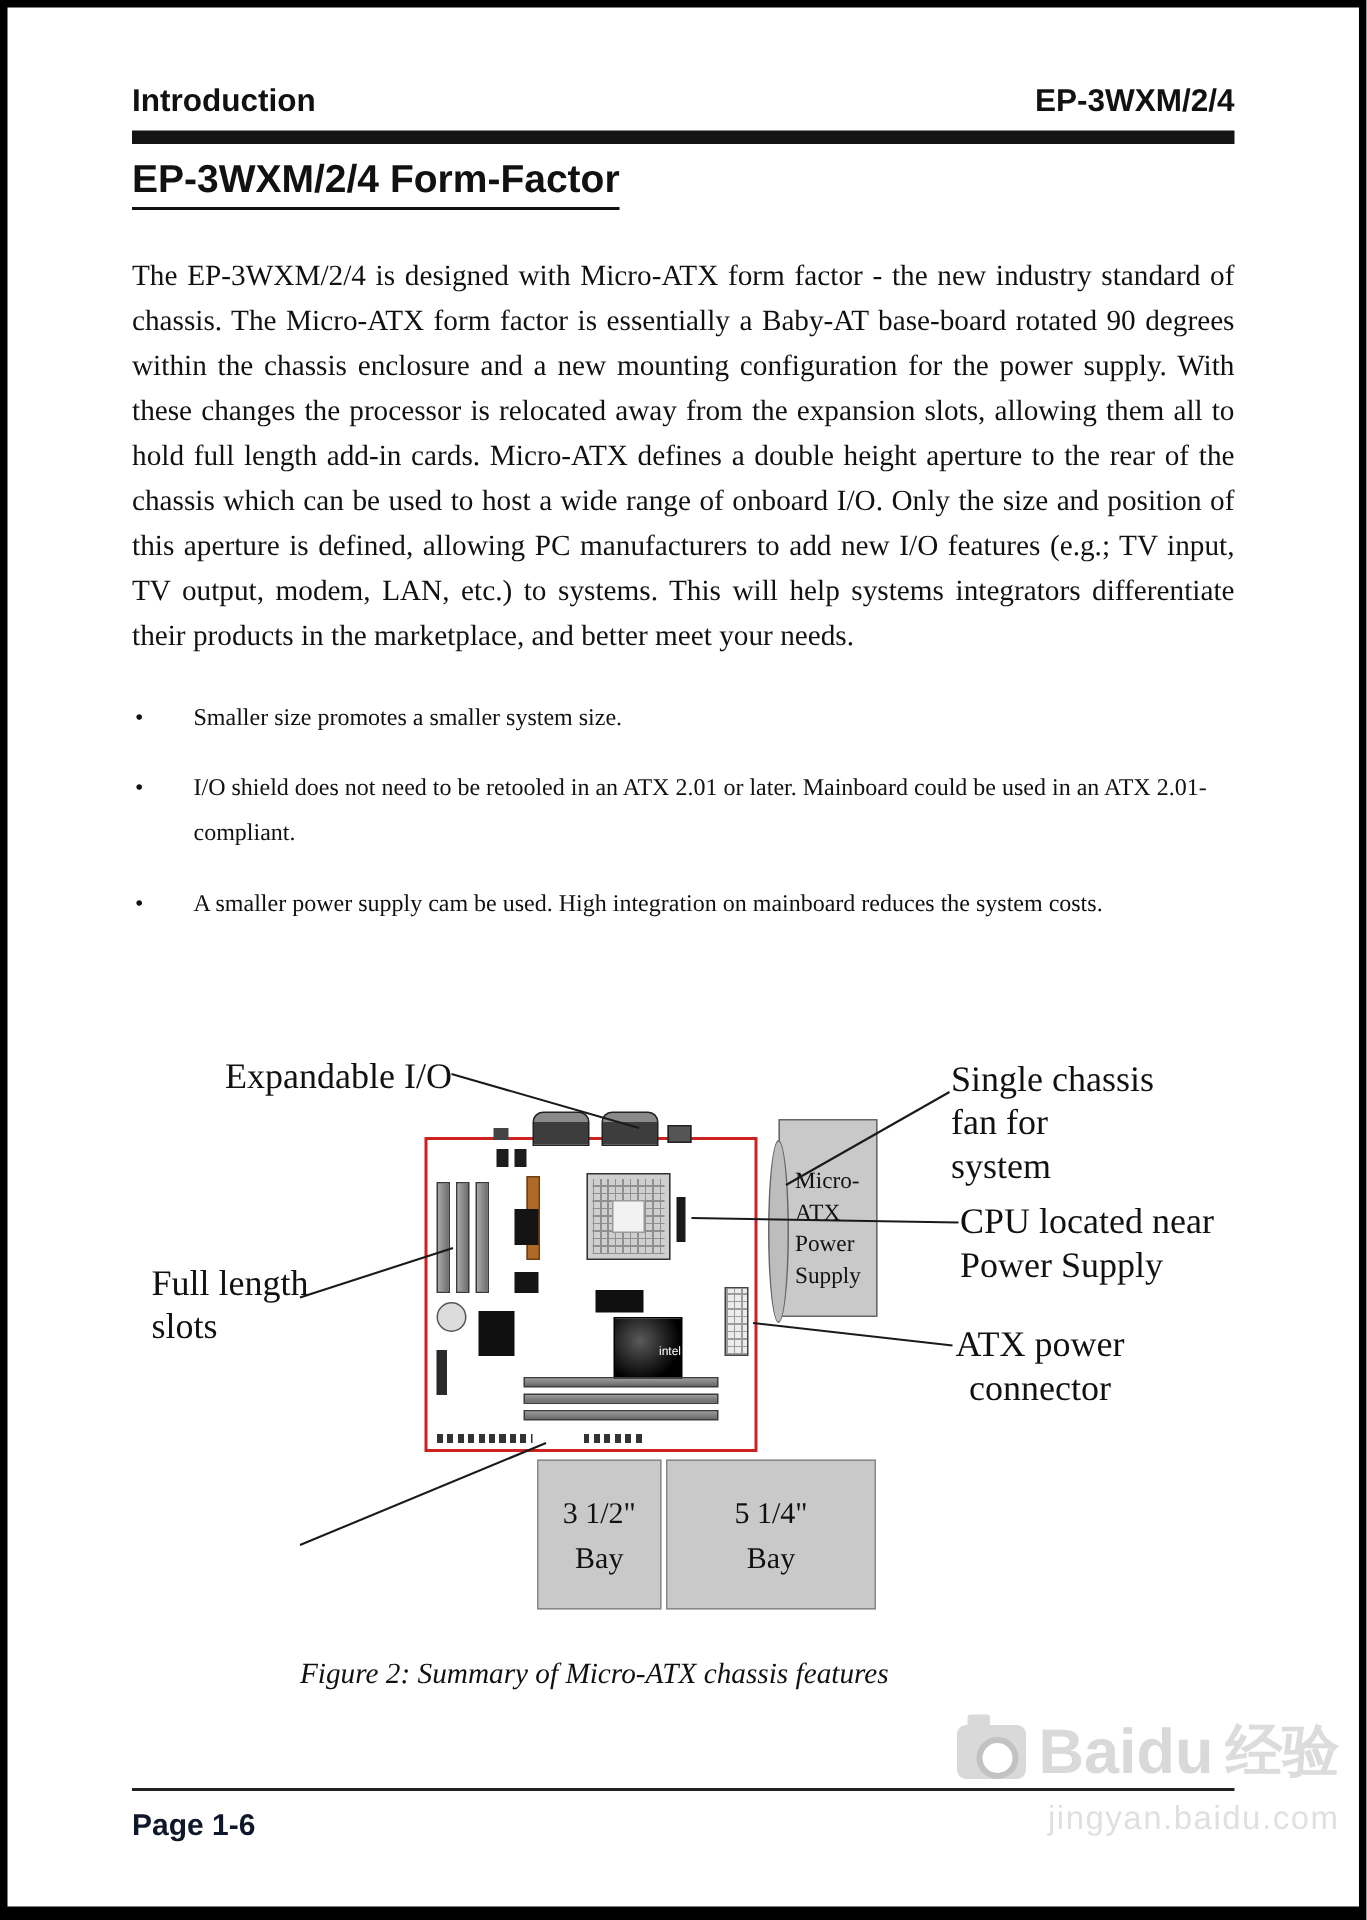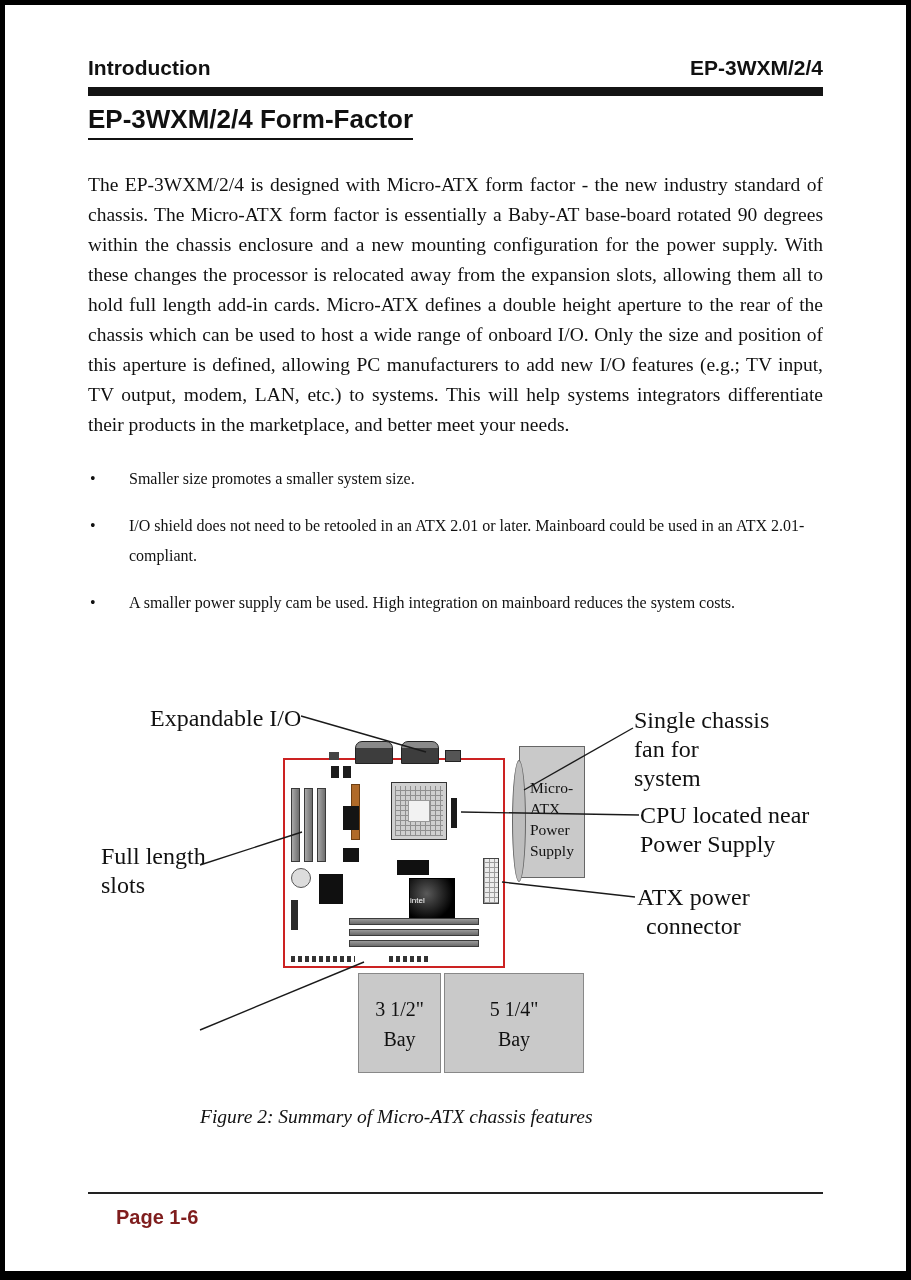"intel" .chipset { text-align: left -> right }
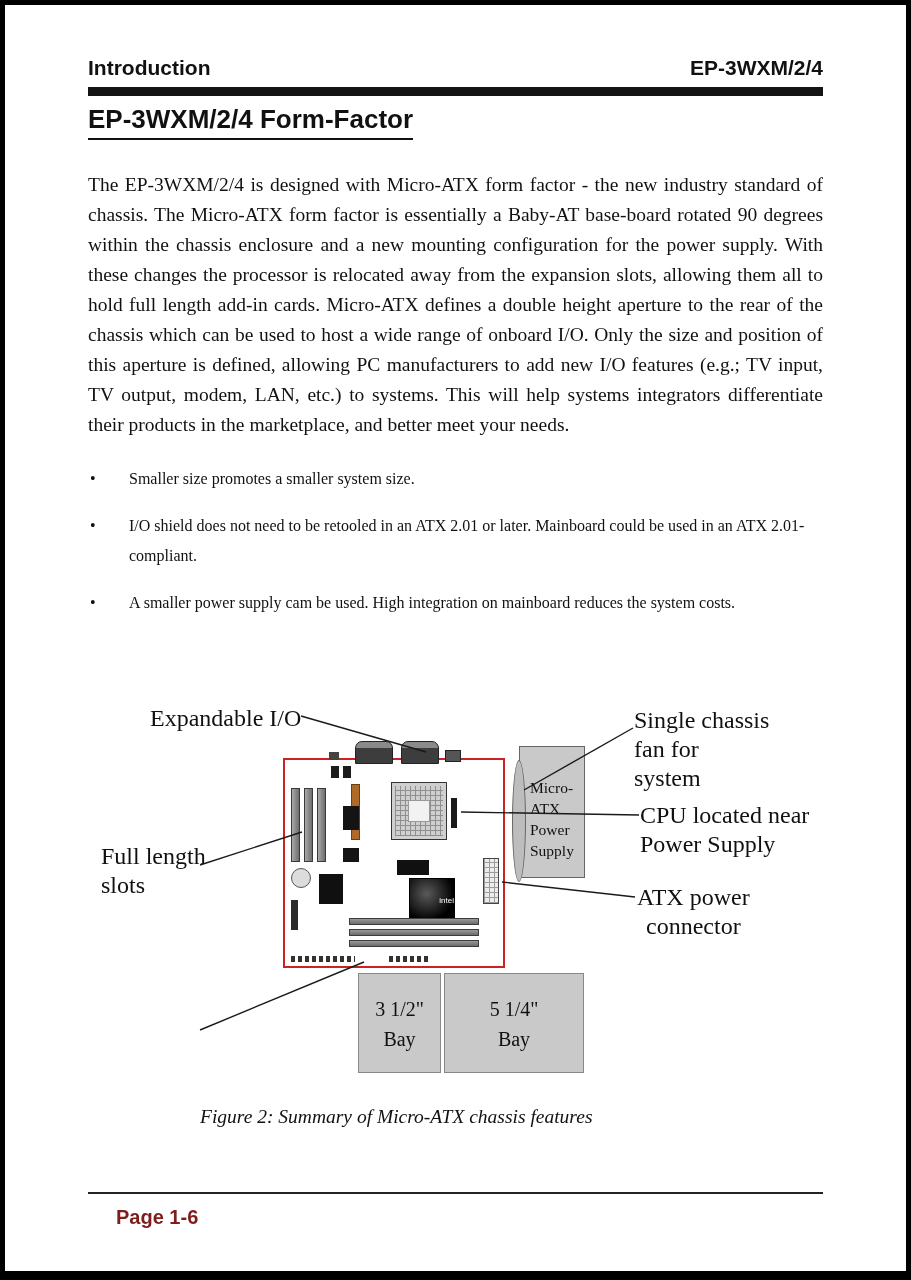"Baidu" div.watermark { html: none -> <div> <div> <span></span> <span>Baidu</span> <span>经验</span> </div> <div>jingyan.baidu.com</div> </div> }
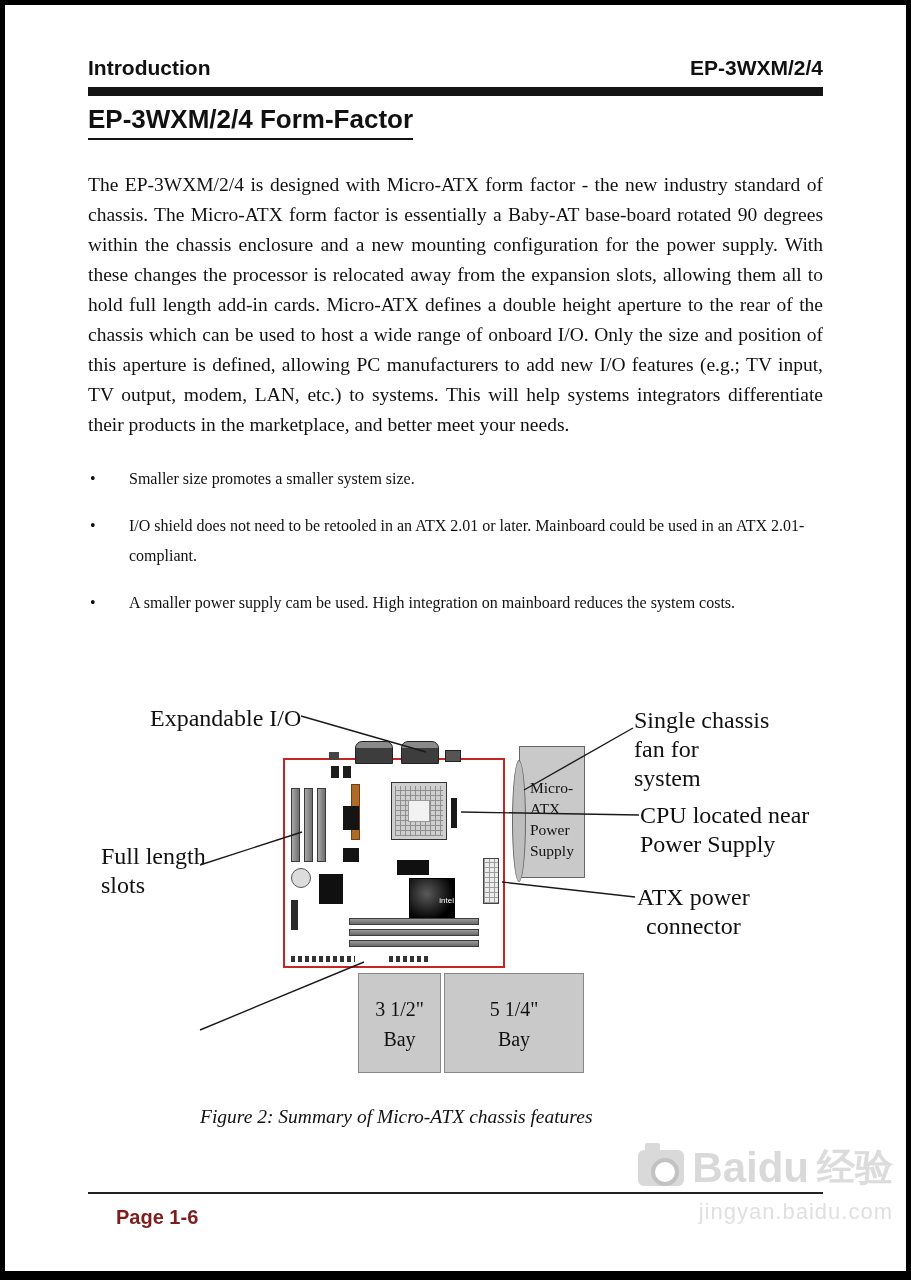"Page 1-6" .footer-text { color: #7f1d1d -> #0f172a; margin-left: 28px -> none }
